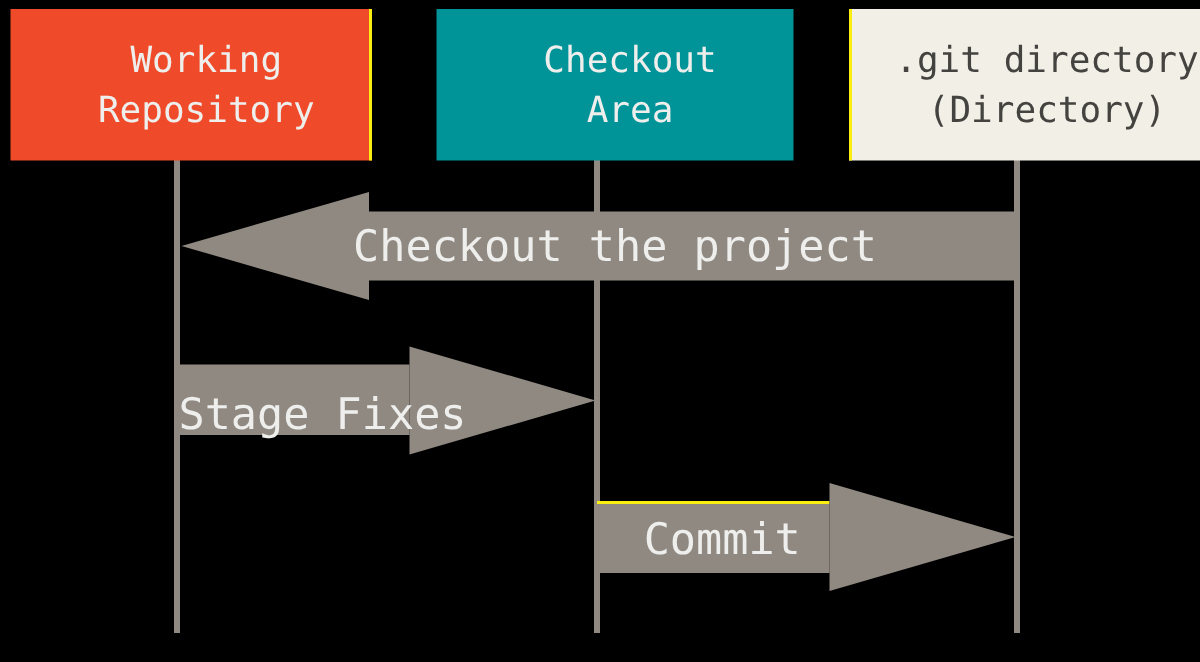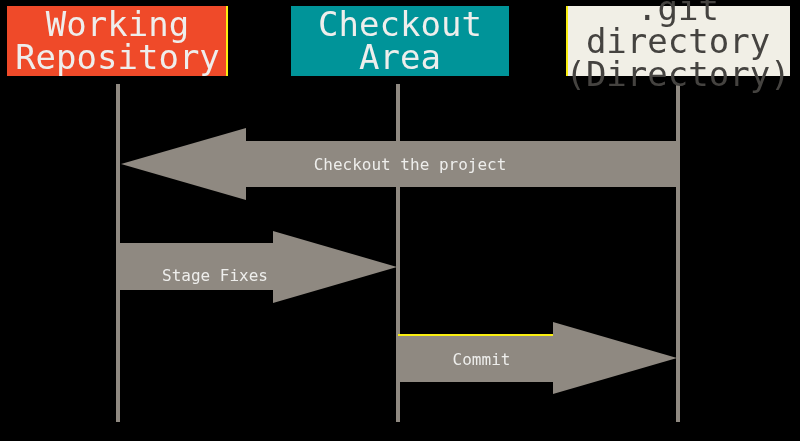"Working" .box { font-size: 34px -> 24px; height: 70px -> 101px; padding-left: none -> 20px }
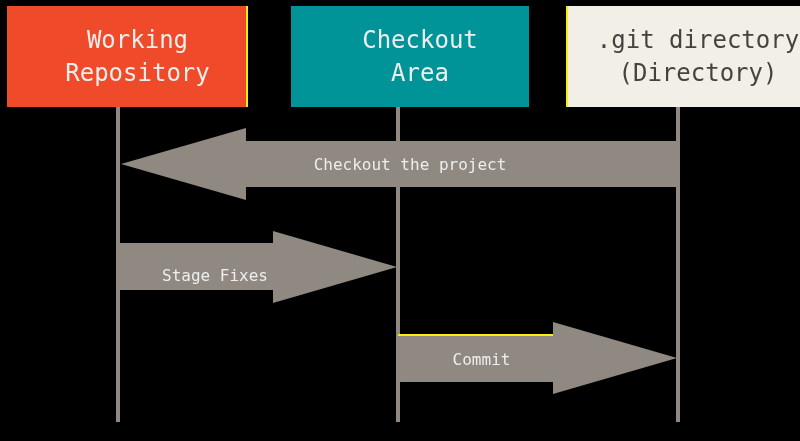"Checkout the project" .arrow-label { font-size: 16px -> 29px }
